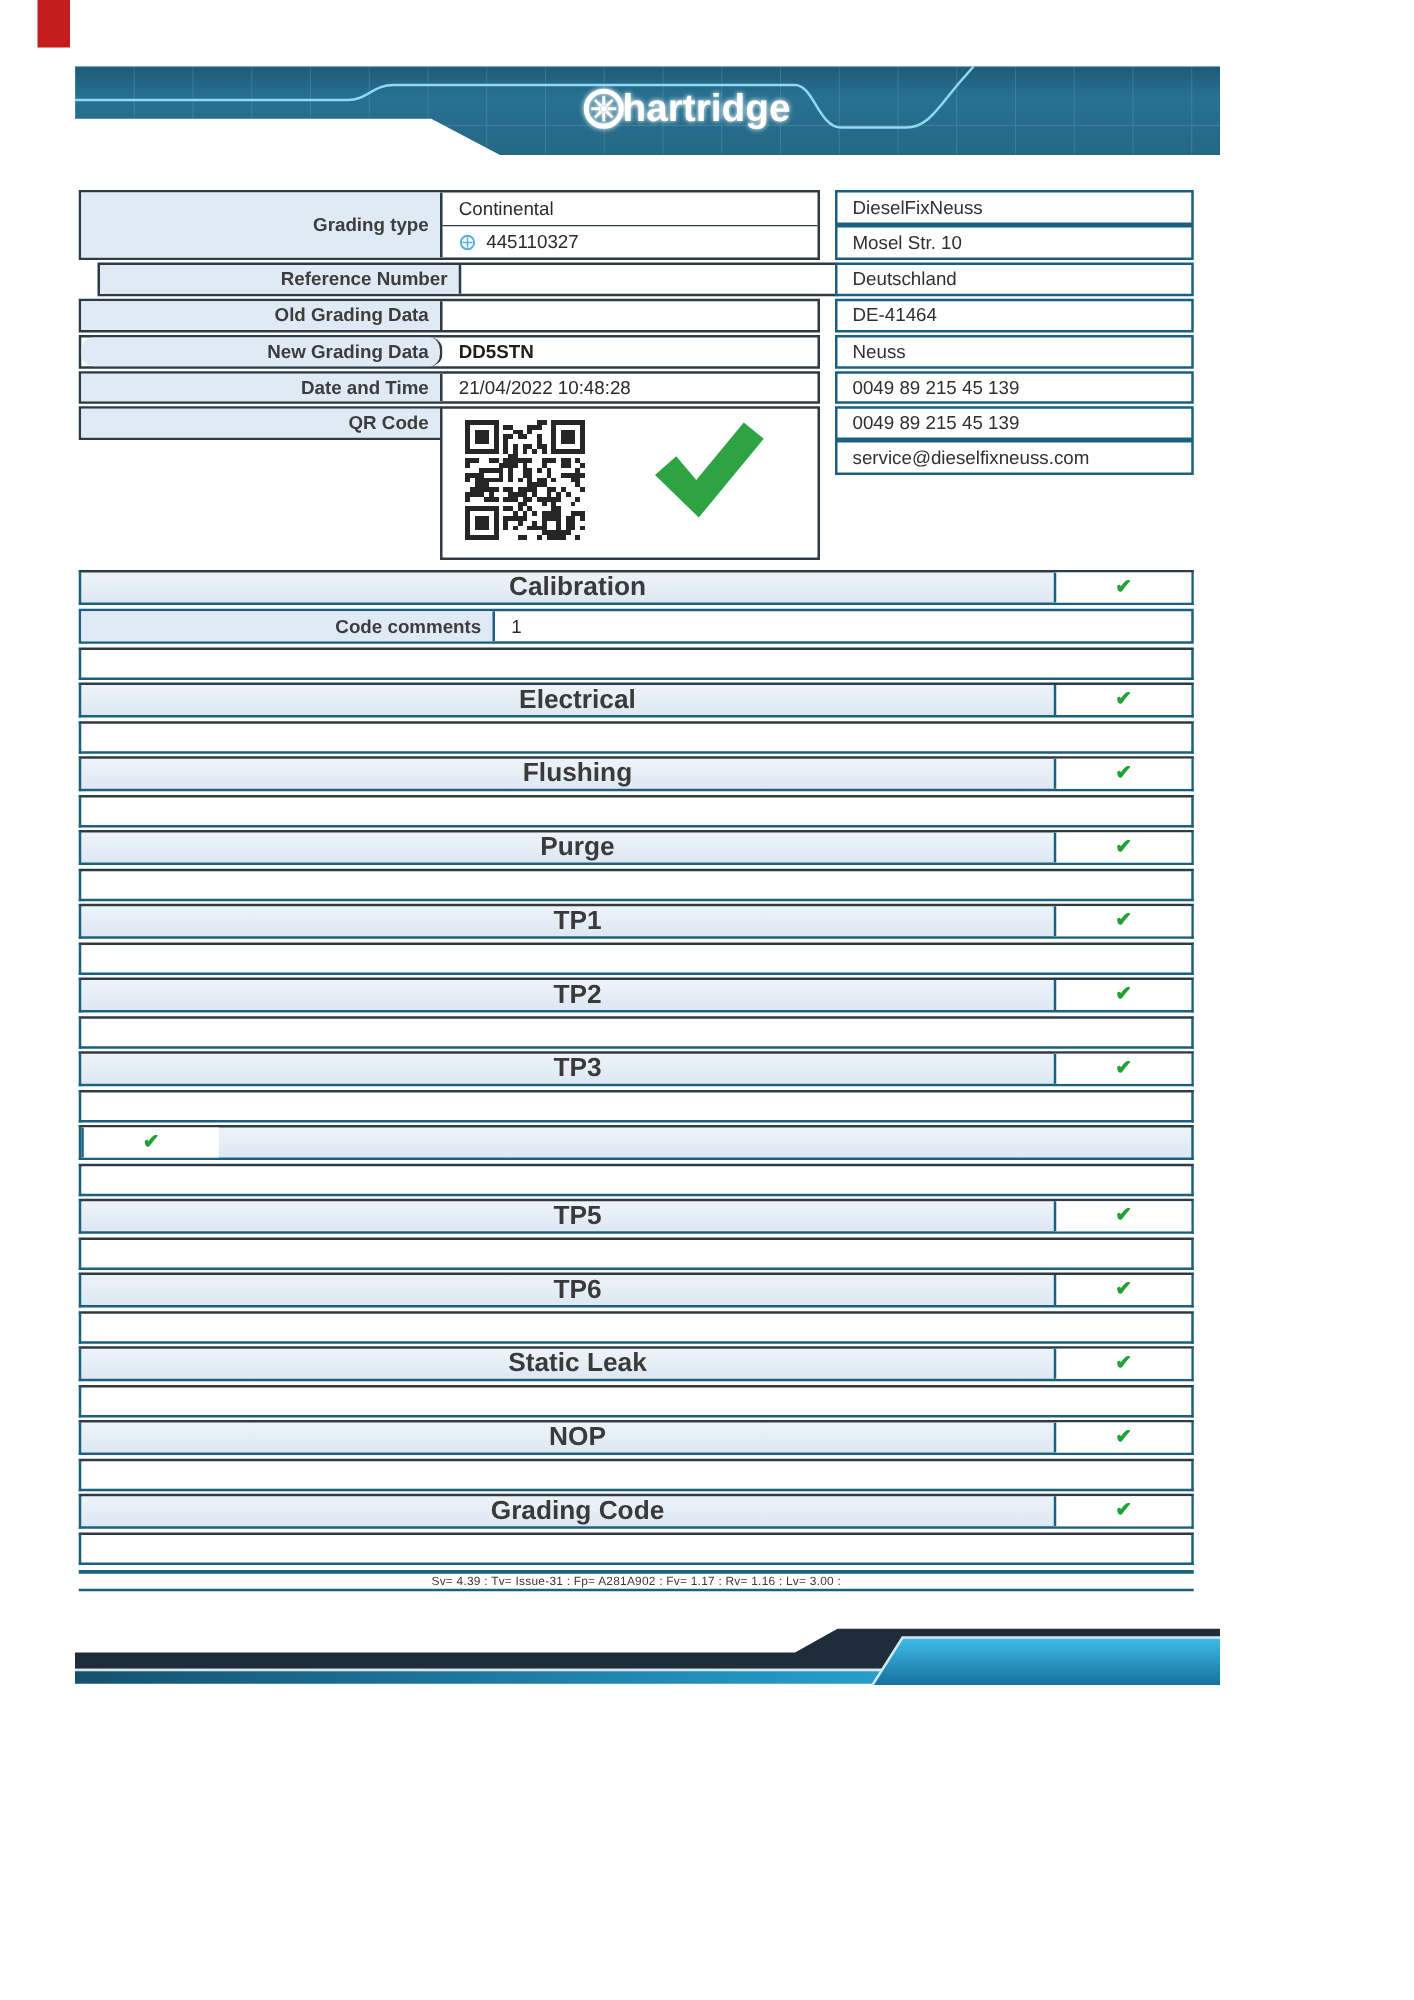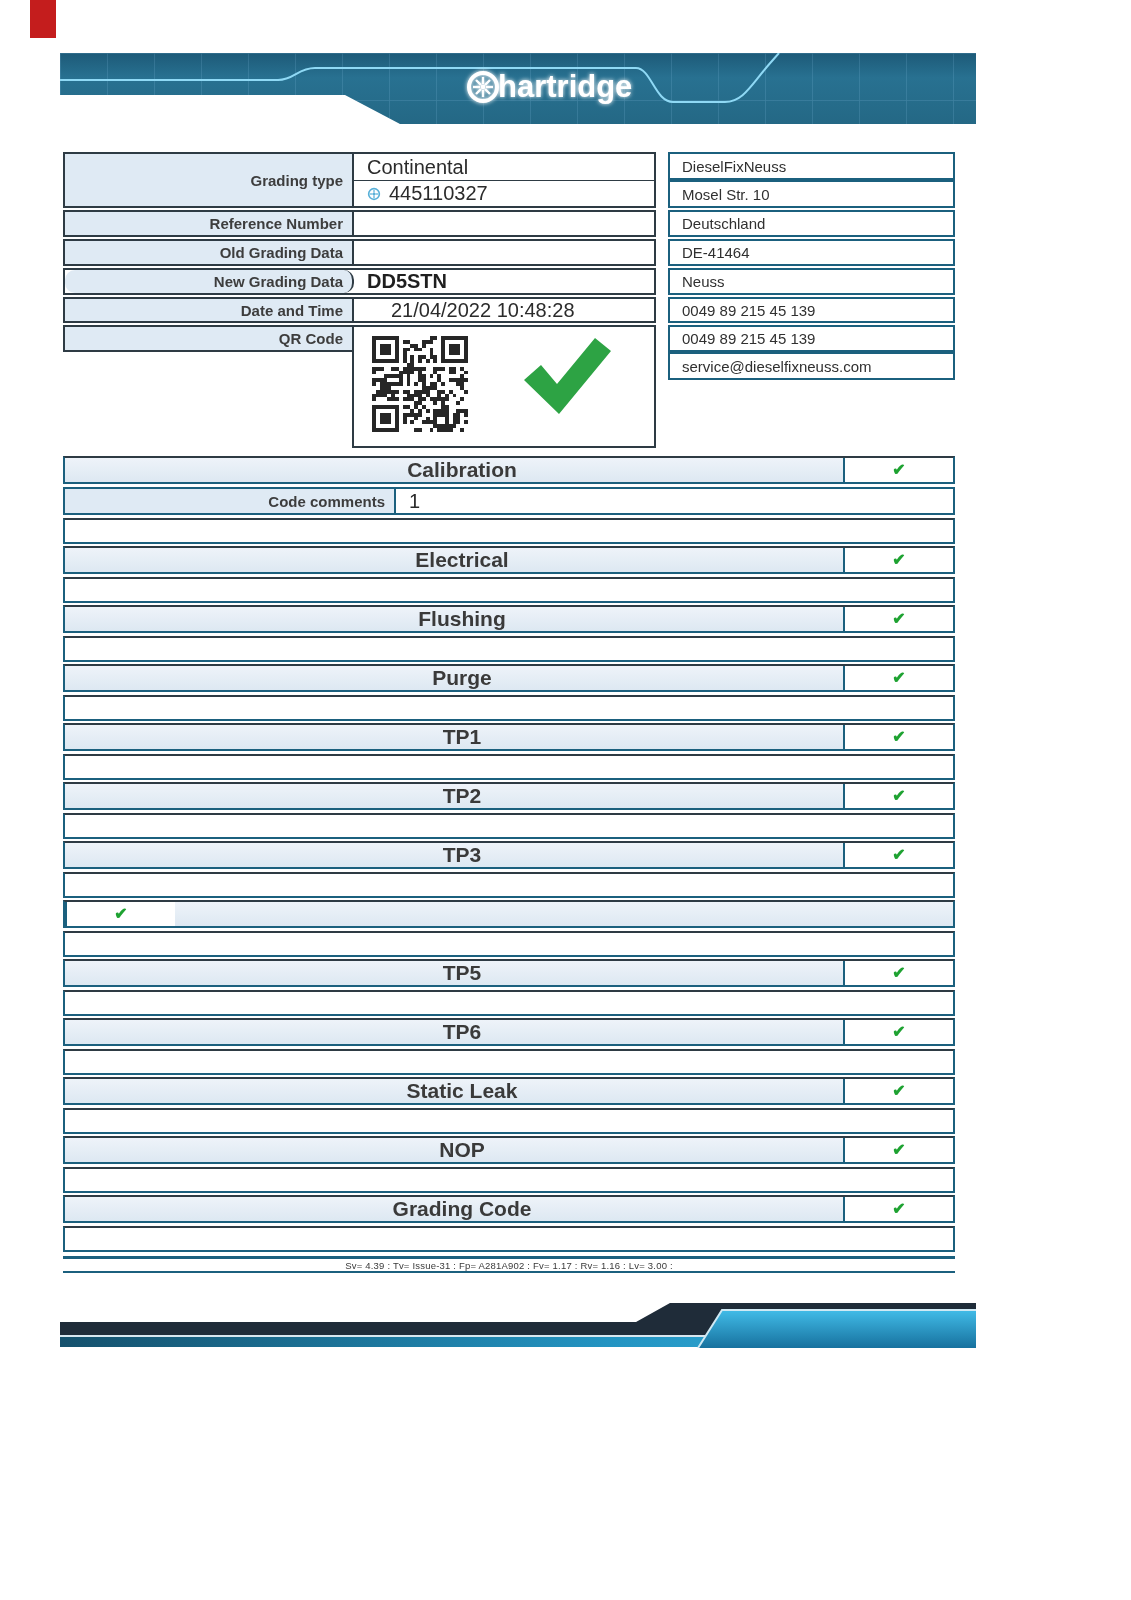"Continental" .valcell { font-size: 20px -> 15px }
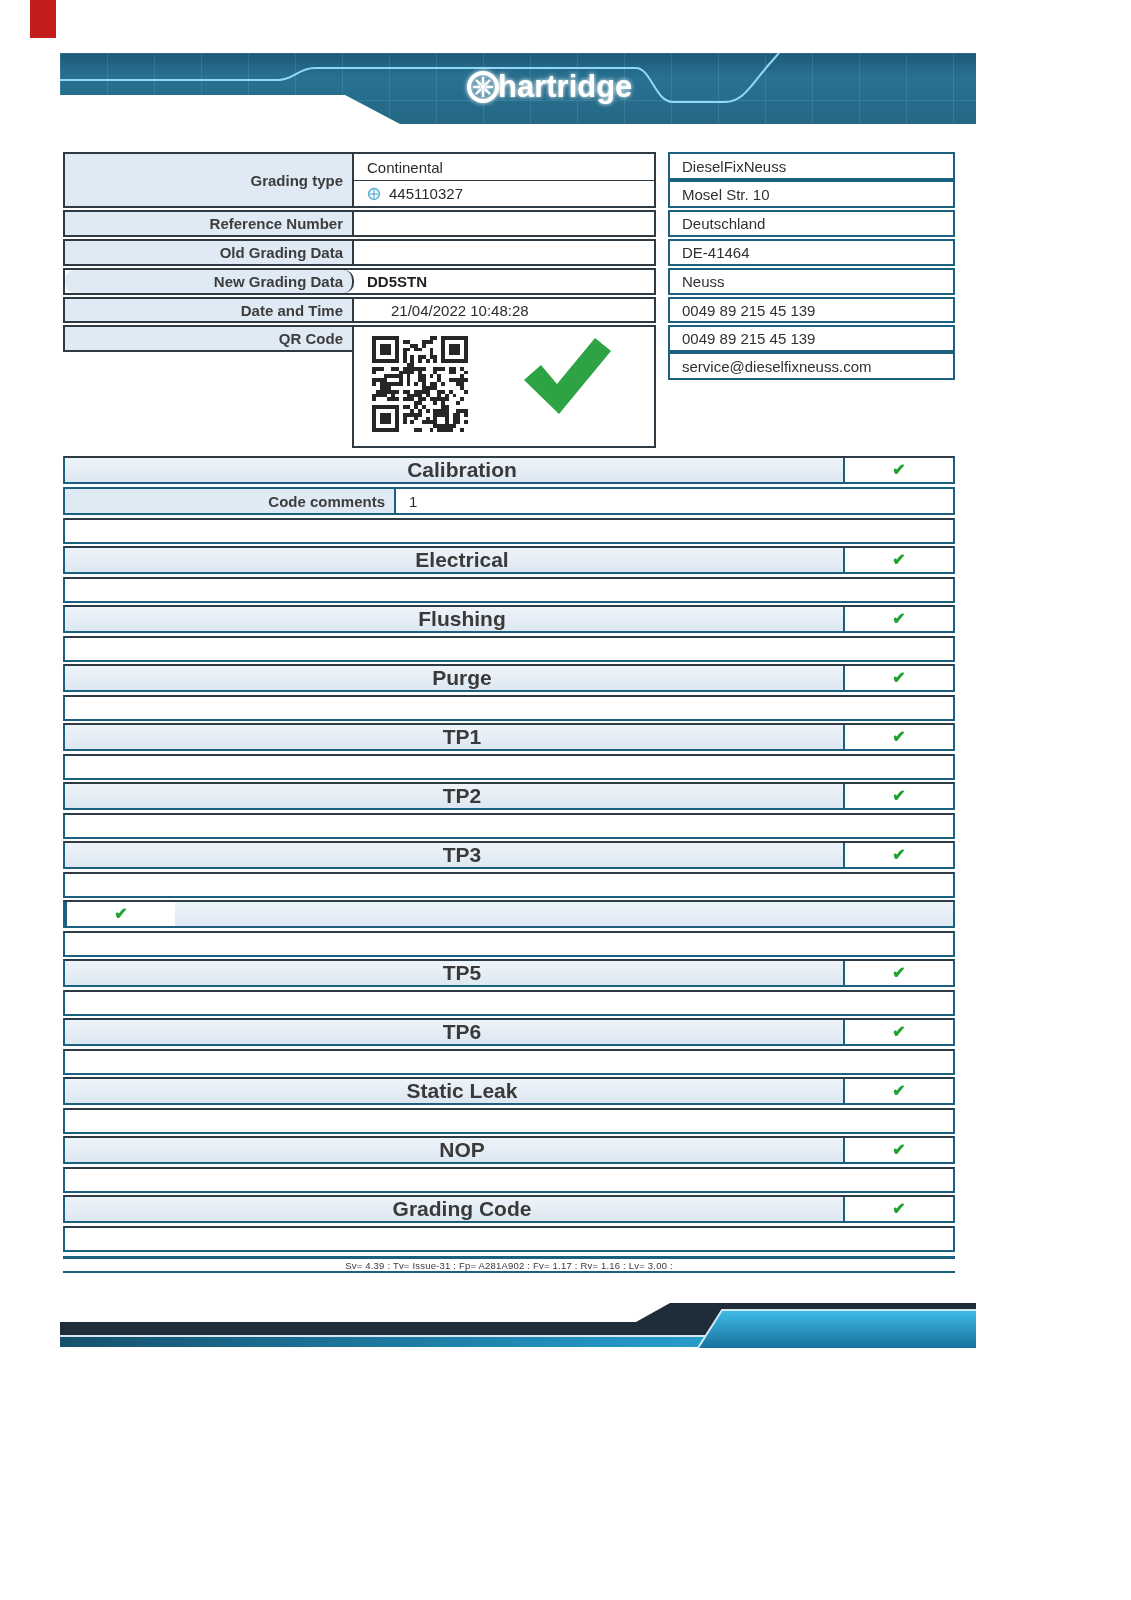"Reference Number" div.ibox { left: 63px -> 78px }
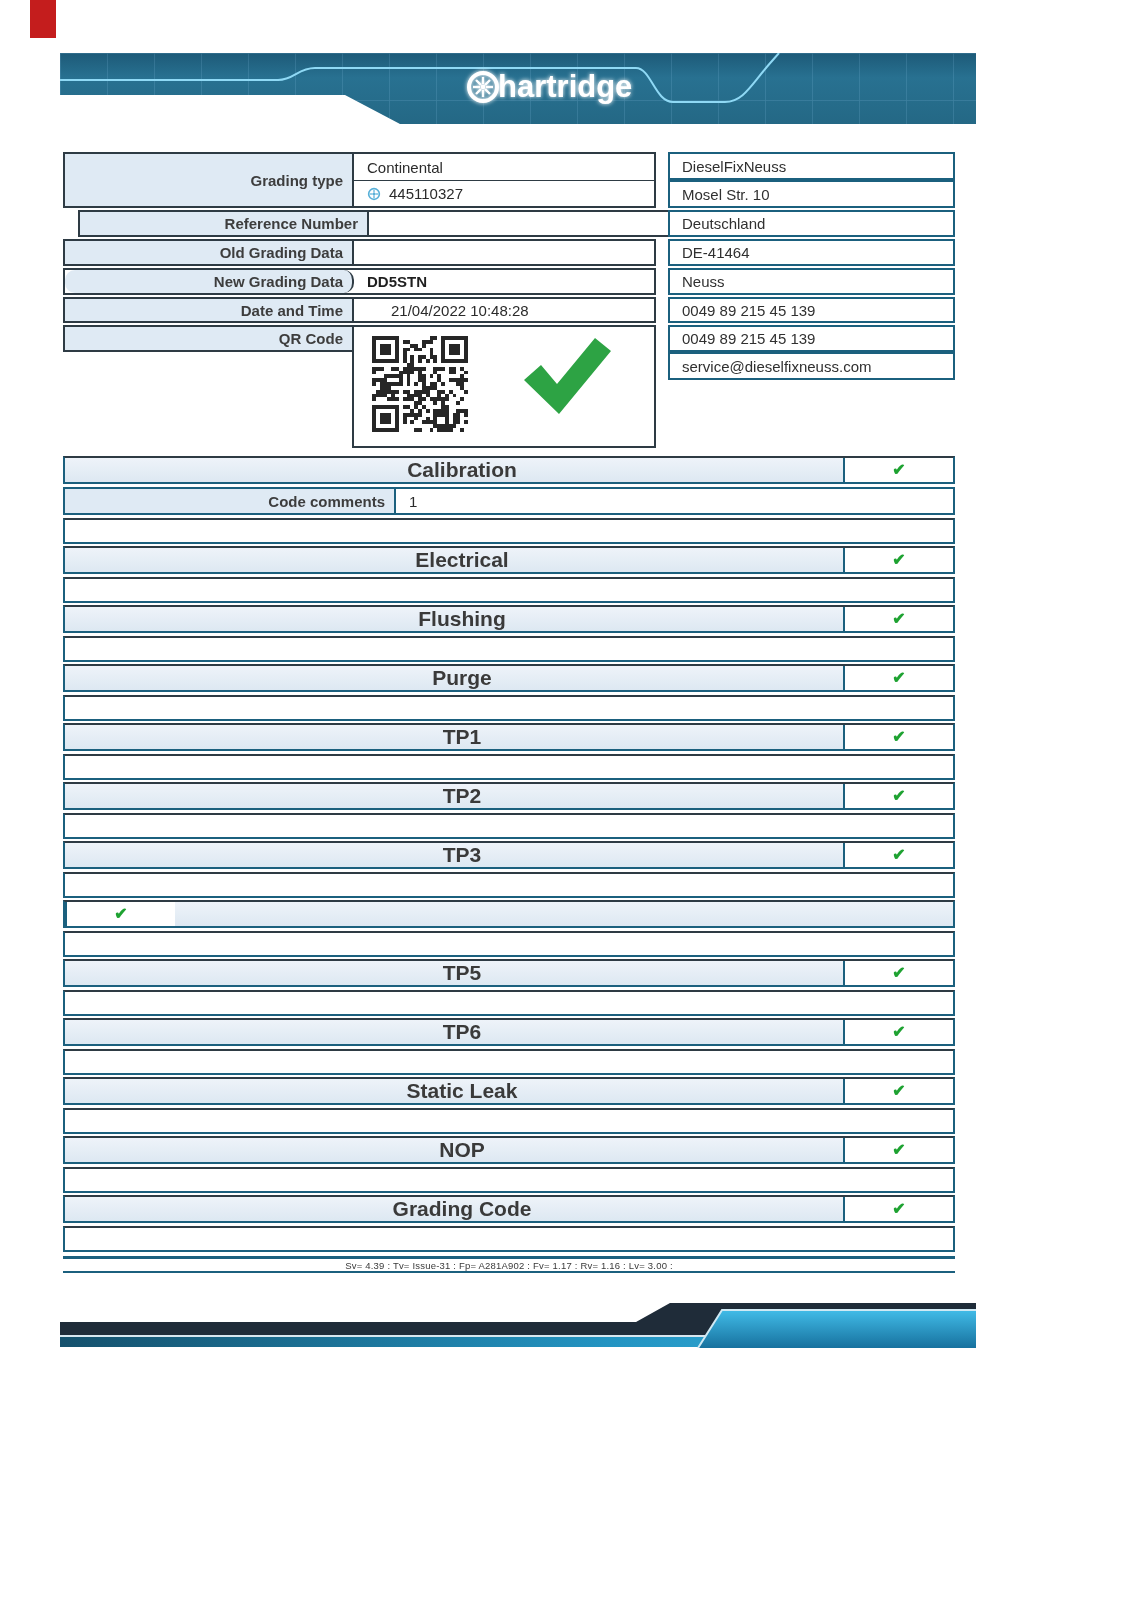"Date and Time" div.ibox { gap: 24px -> none }
